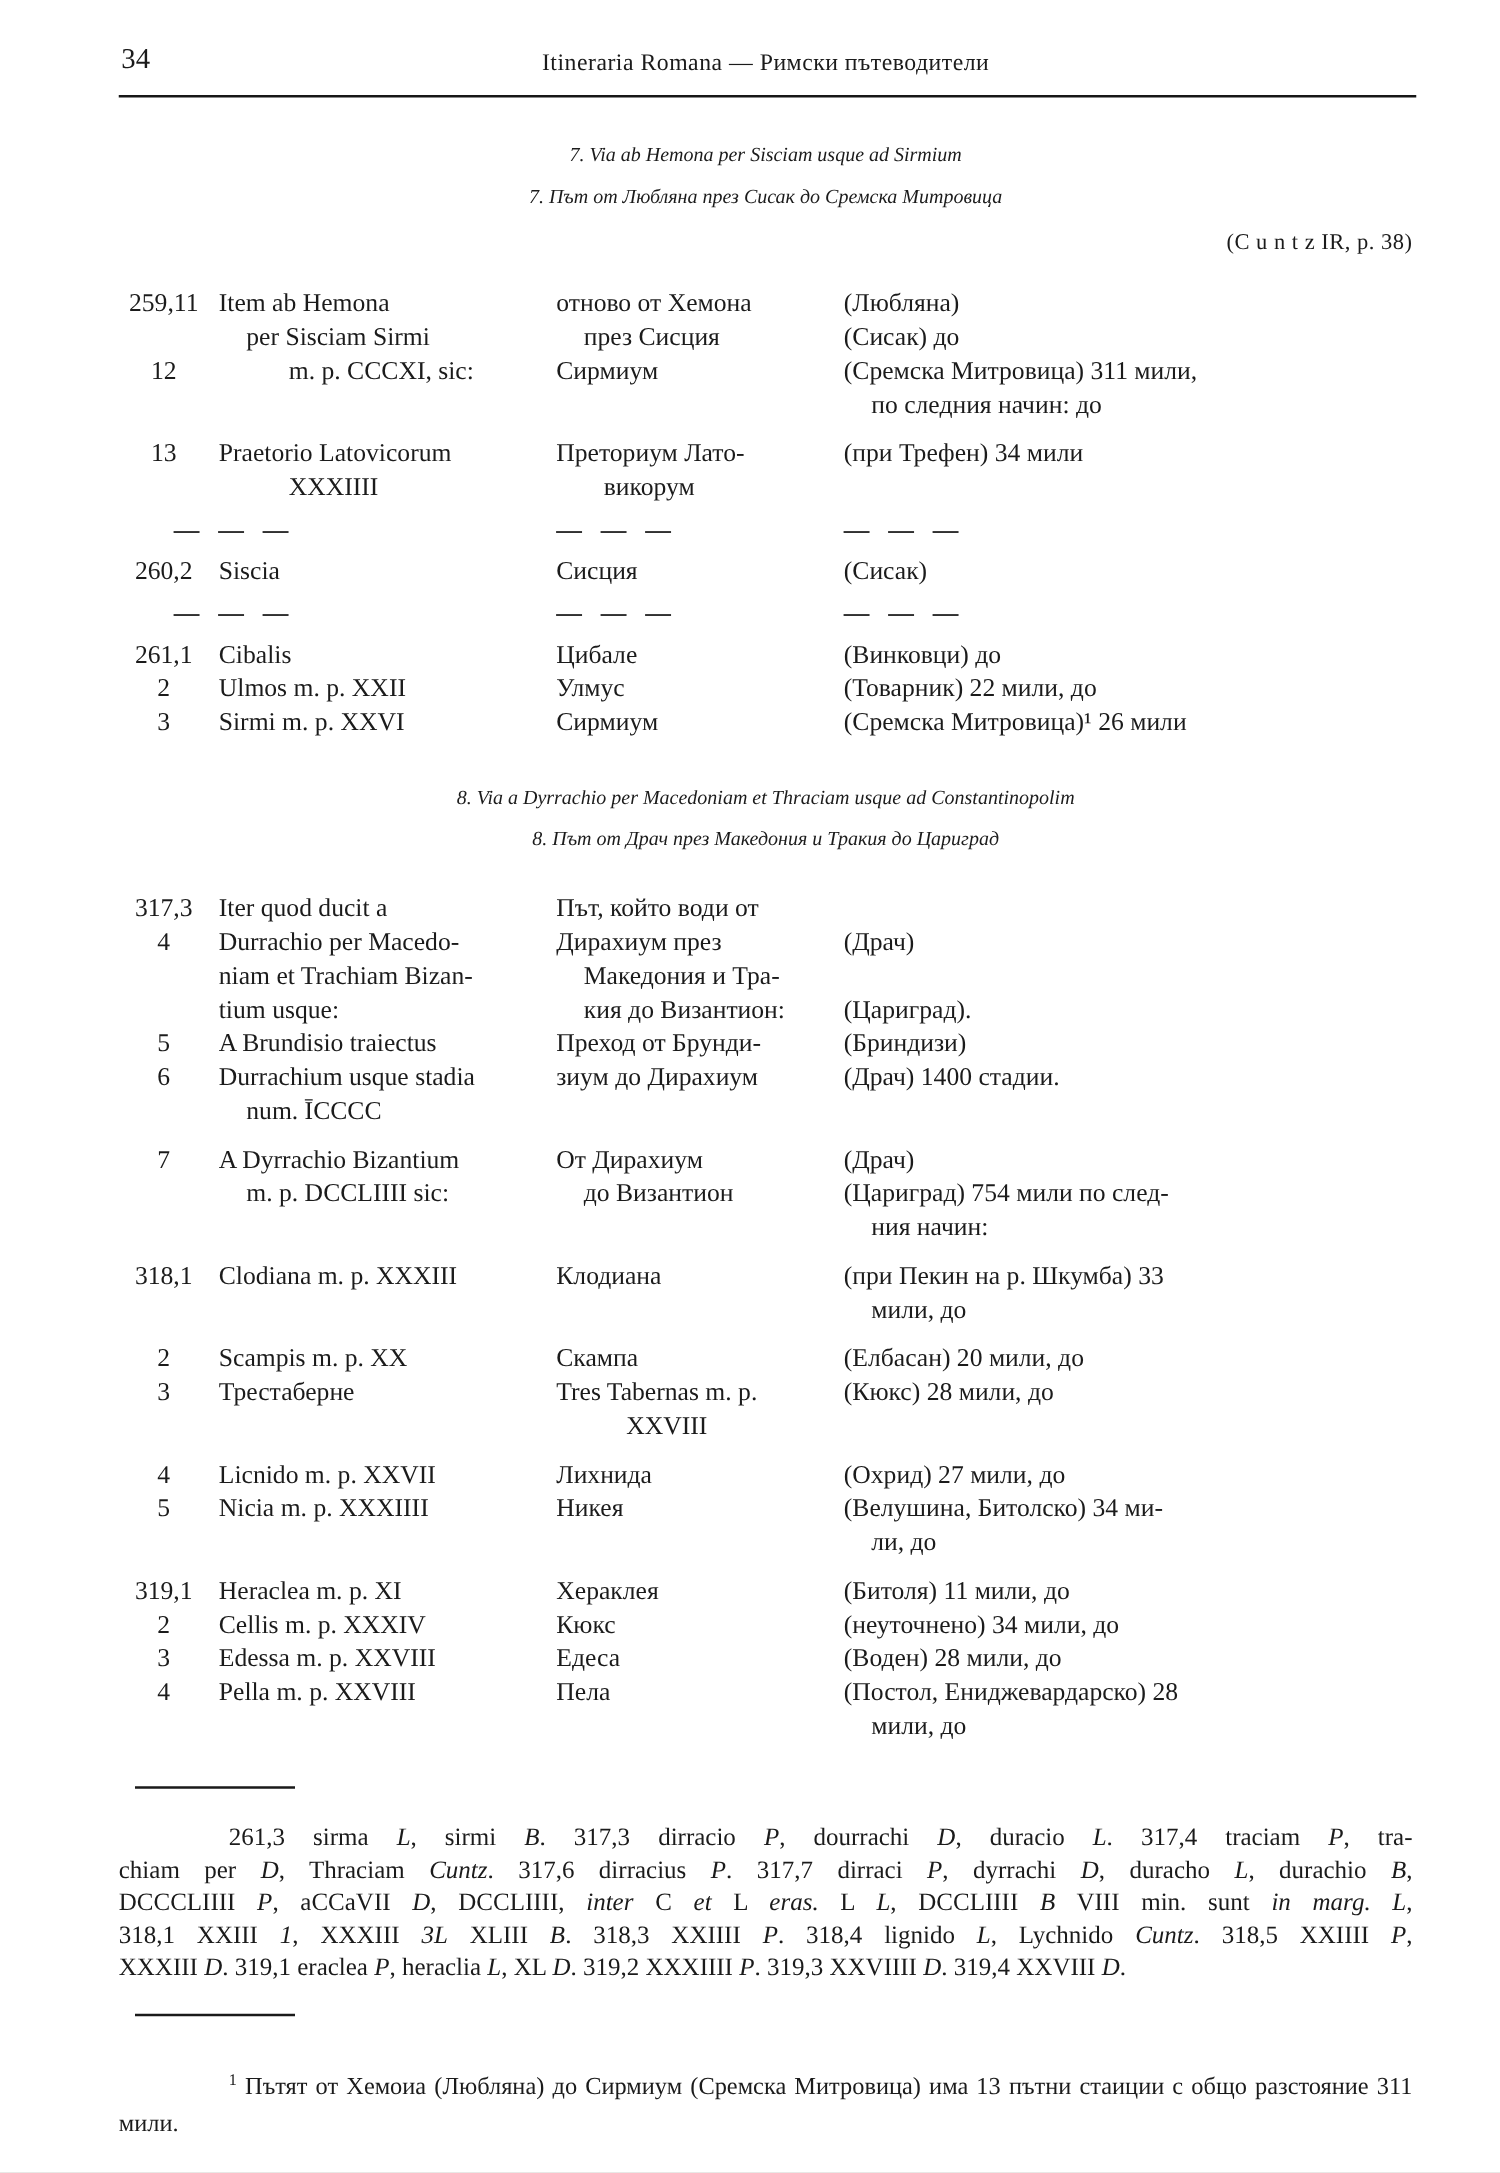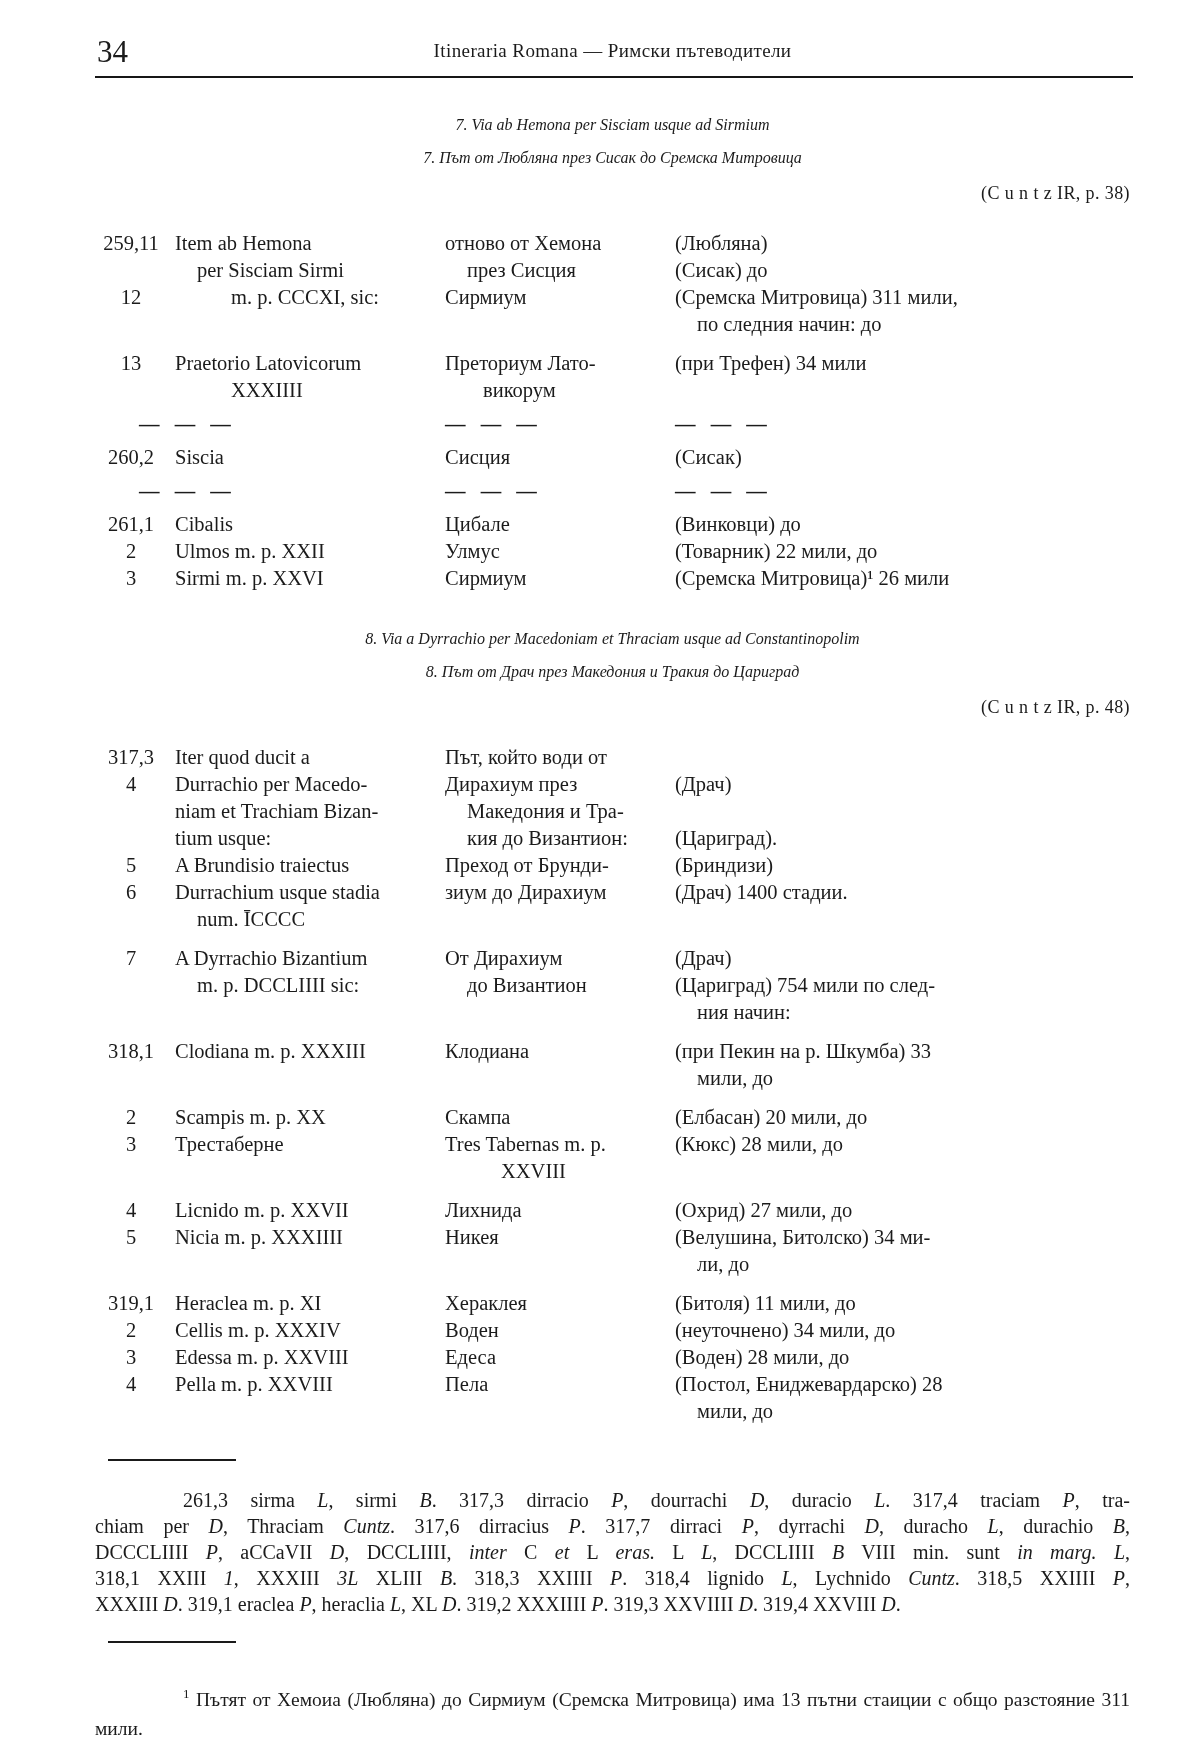"34" .pageno { font-size: 31px -> 23px }
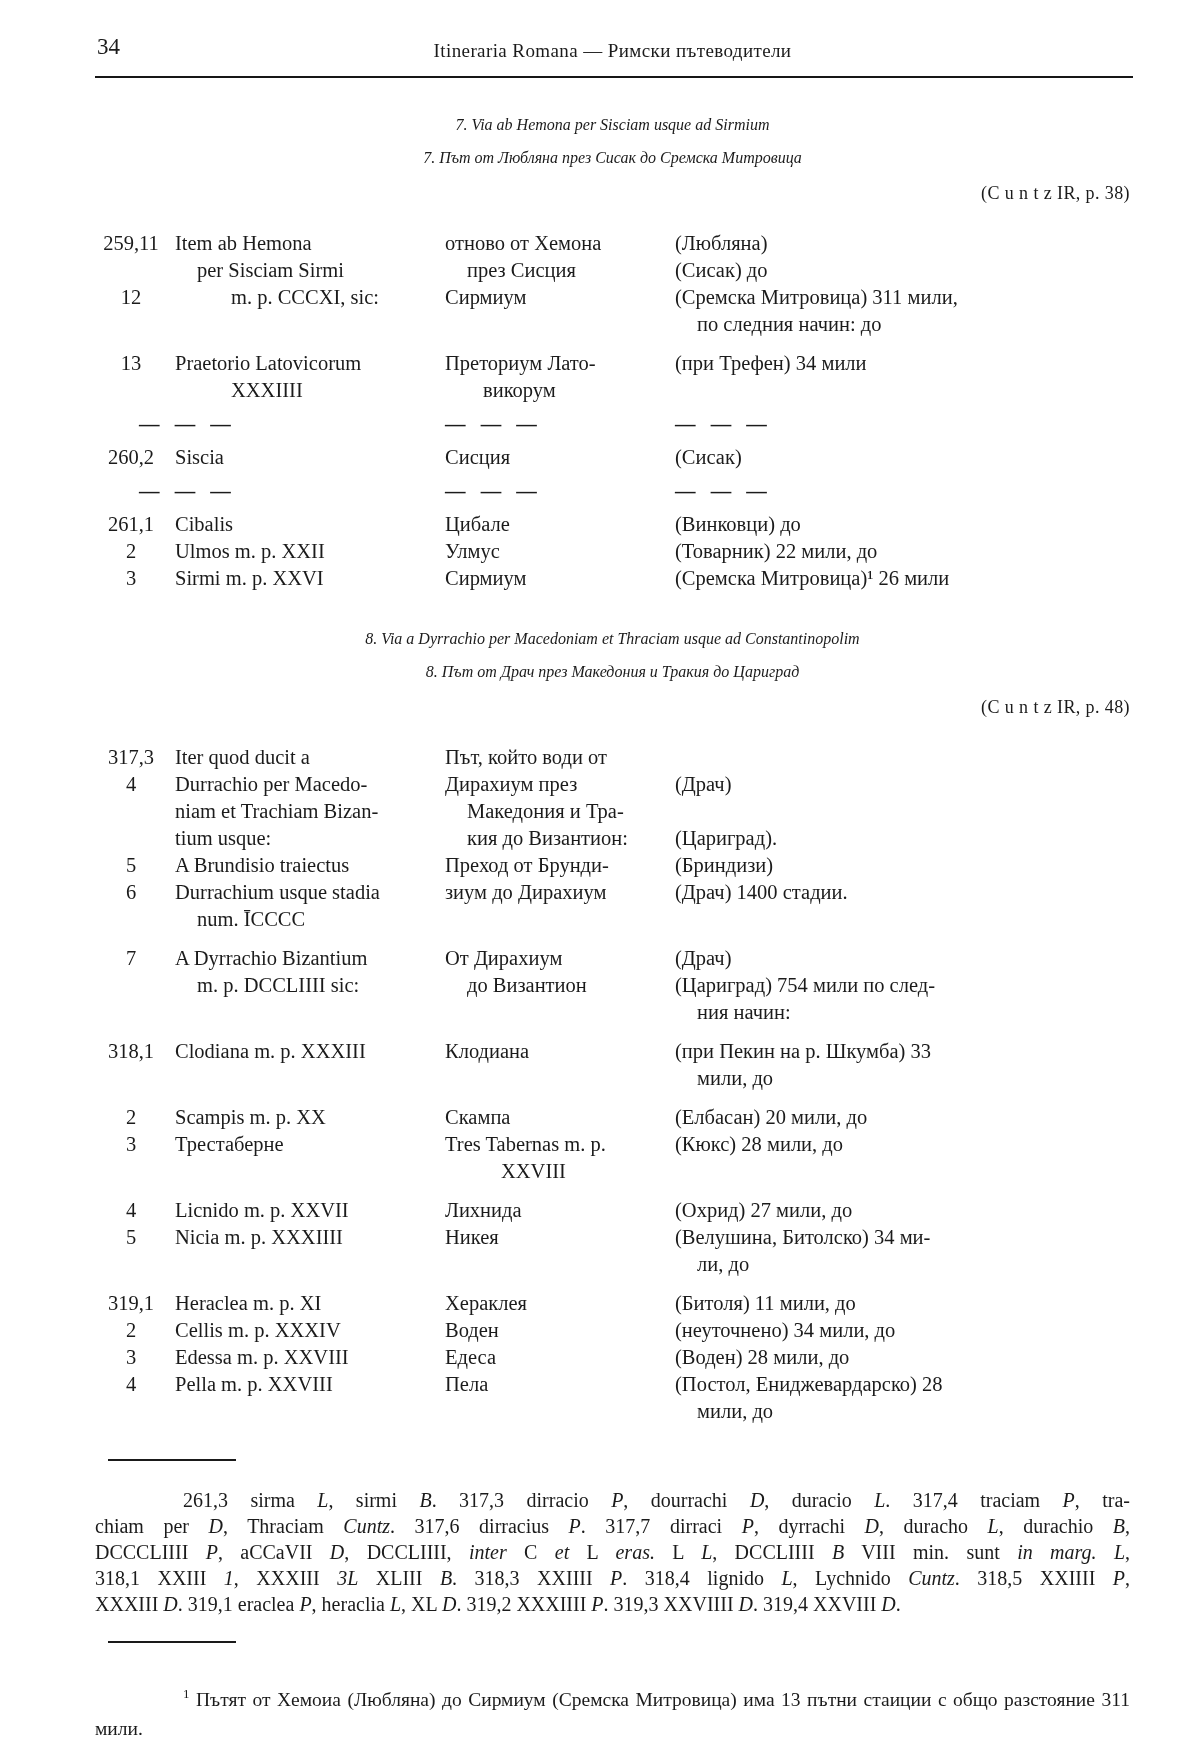"(C u n t z IR, p. 48)" div.sec-src { html: <div>(C u n t z IR, p. 48)</div> -> none }
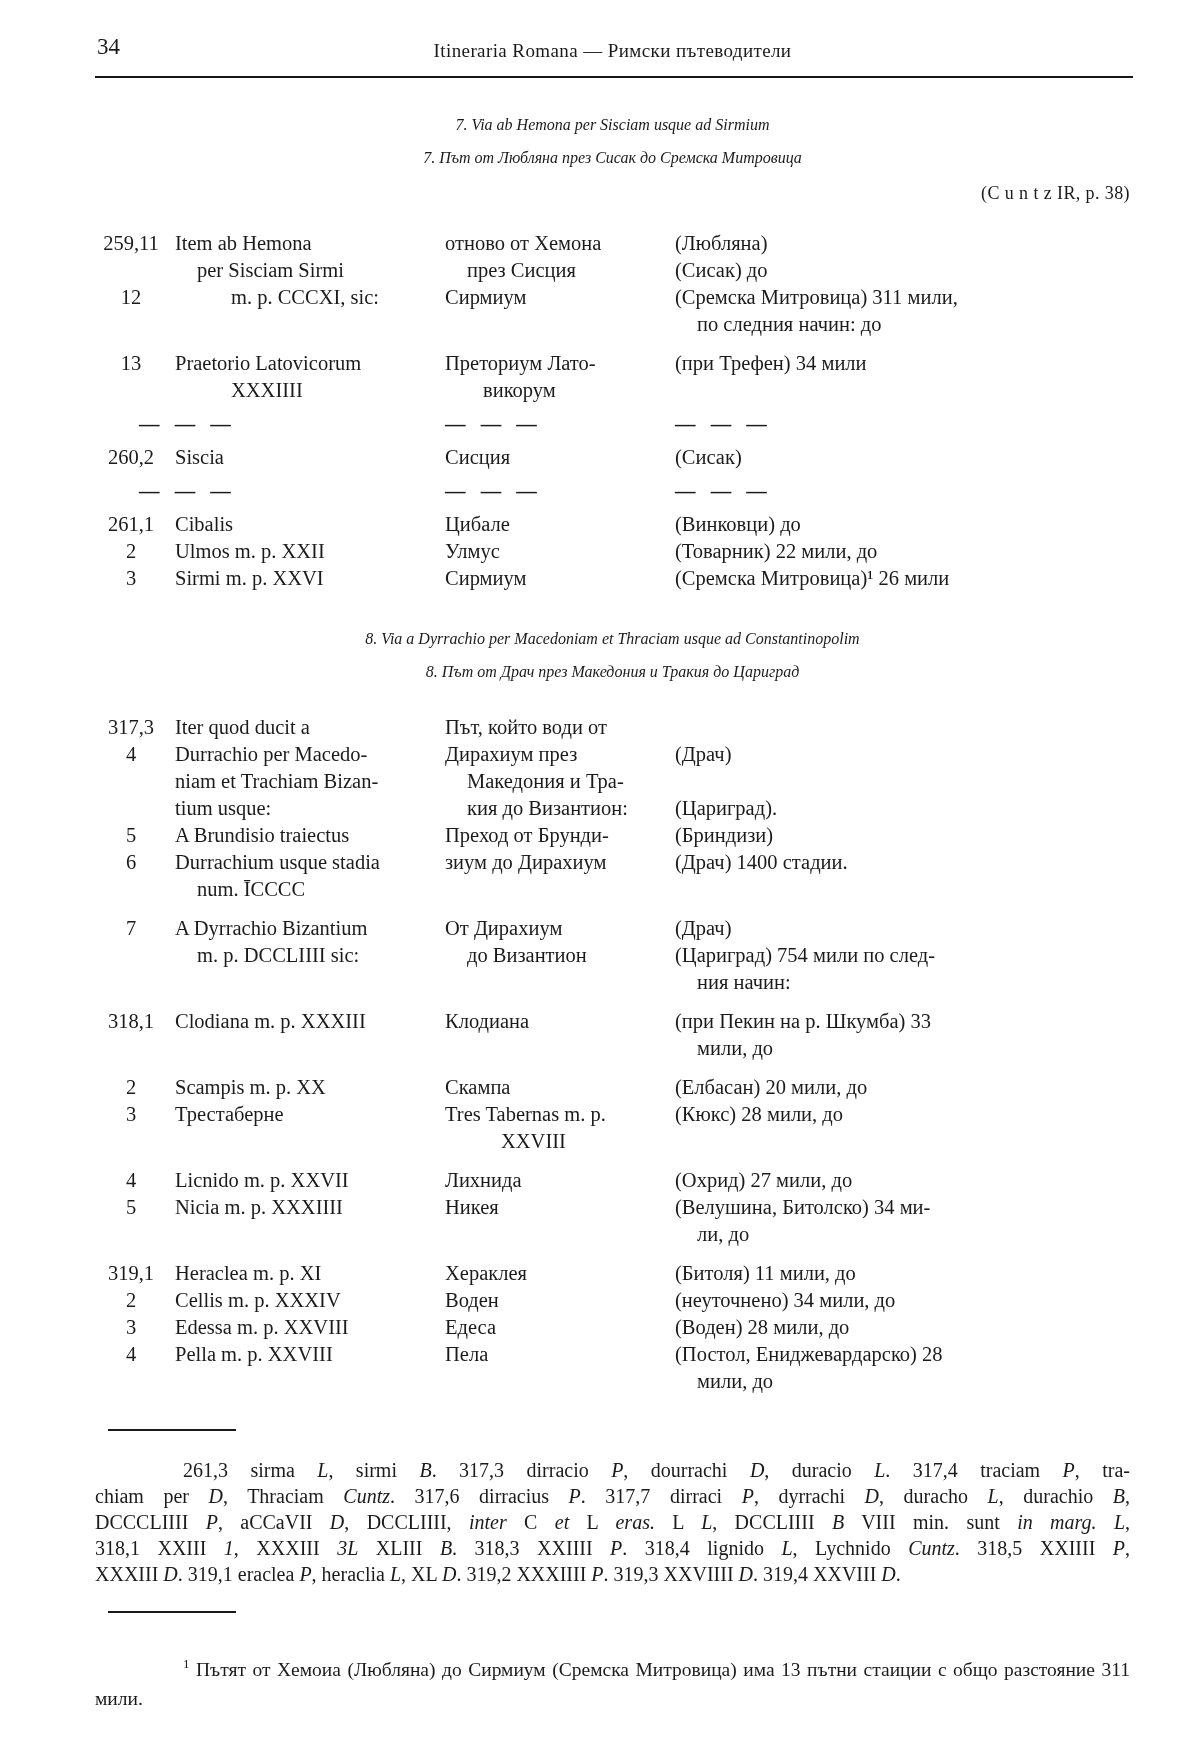"Воден" div.line { text: Воден -> Кюкс }
